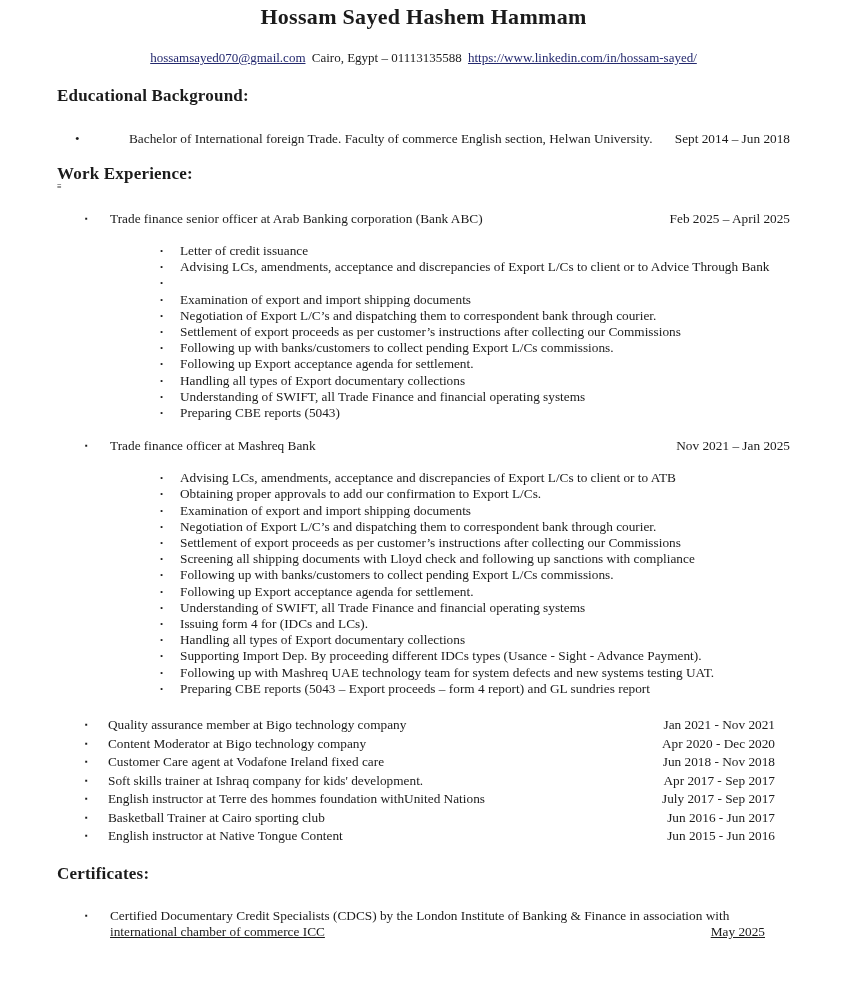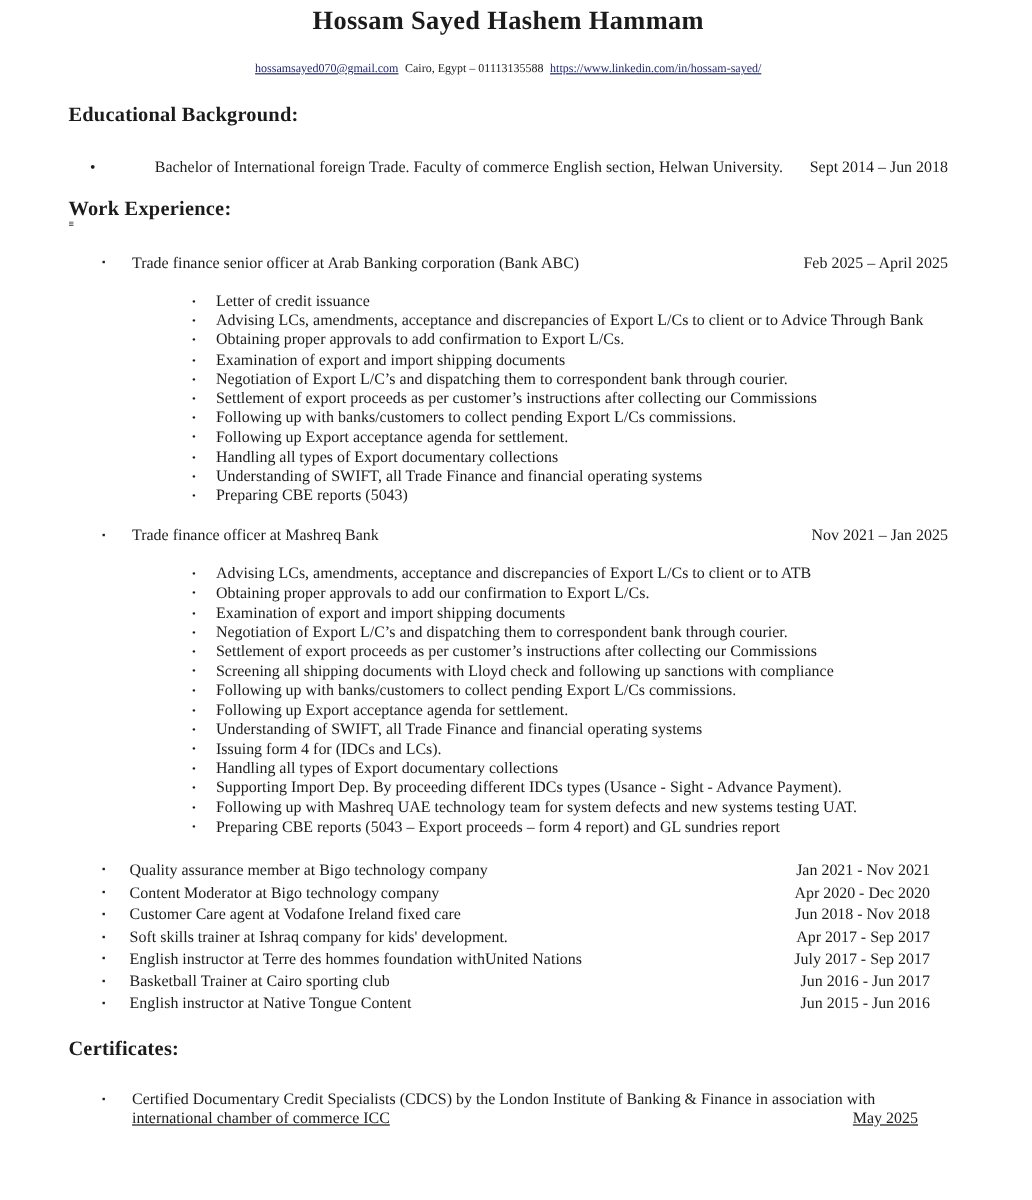"hossamsayed070@gmail.com Cairo, Egypt –" .contact { font-size: 10px -> 13px }
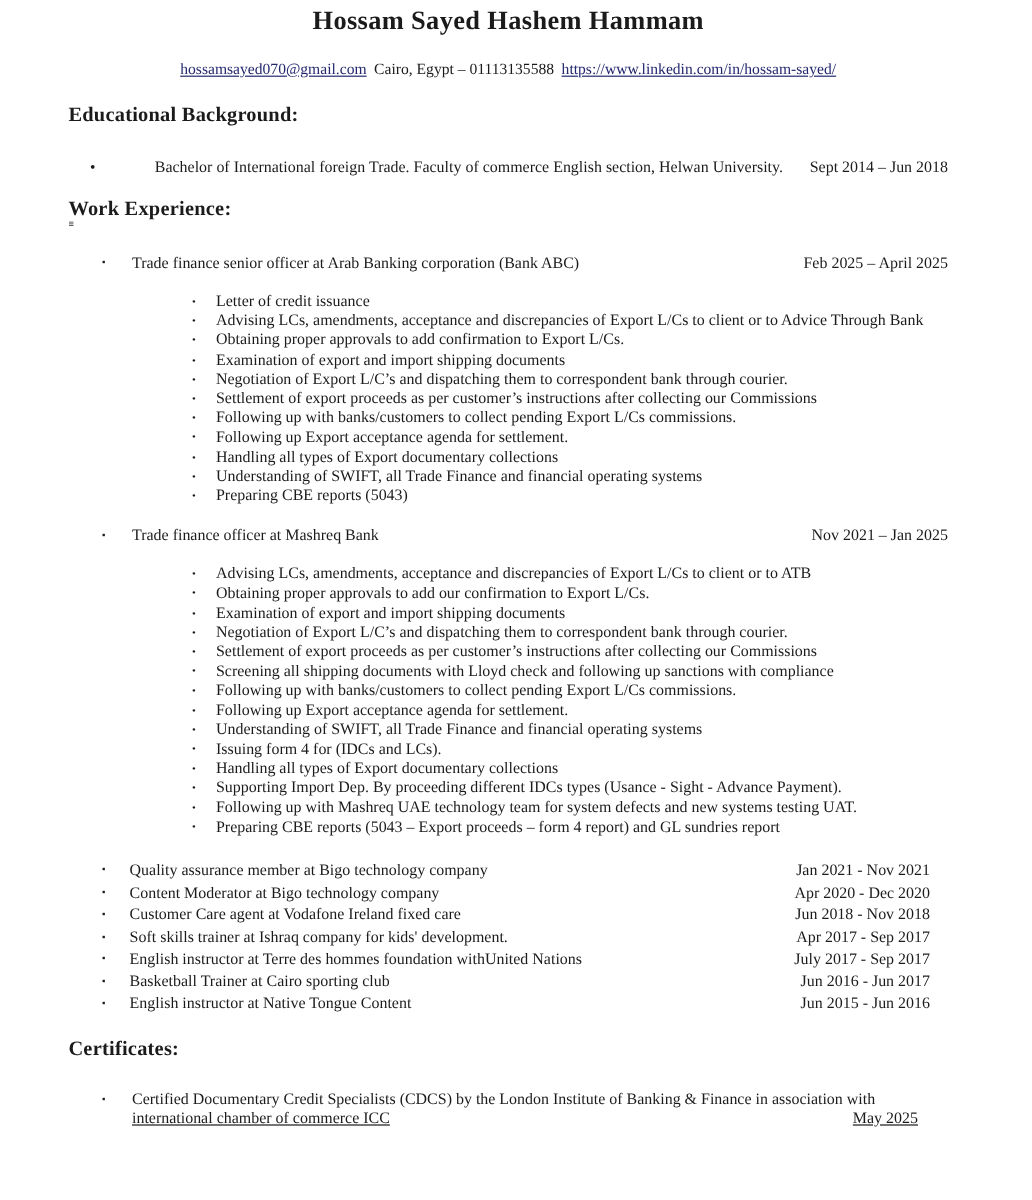"Obtaining proper approvals to add confirmation" span { html: <span>Obtaining proper approvals to add confirmation to Export L/Cs.</span> -> none }
